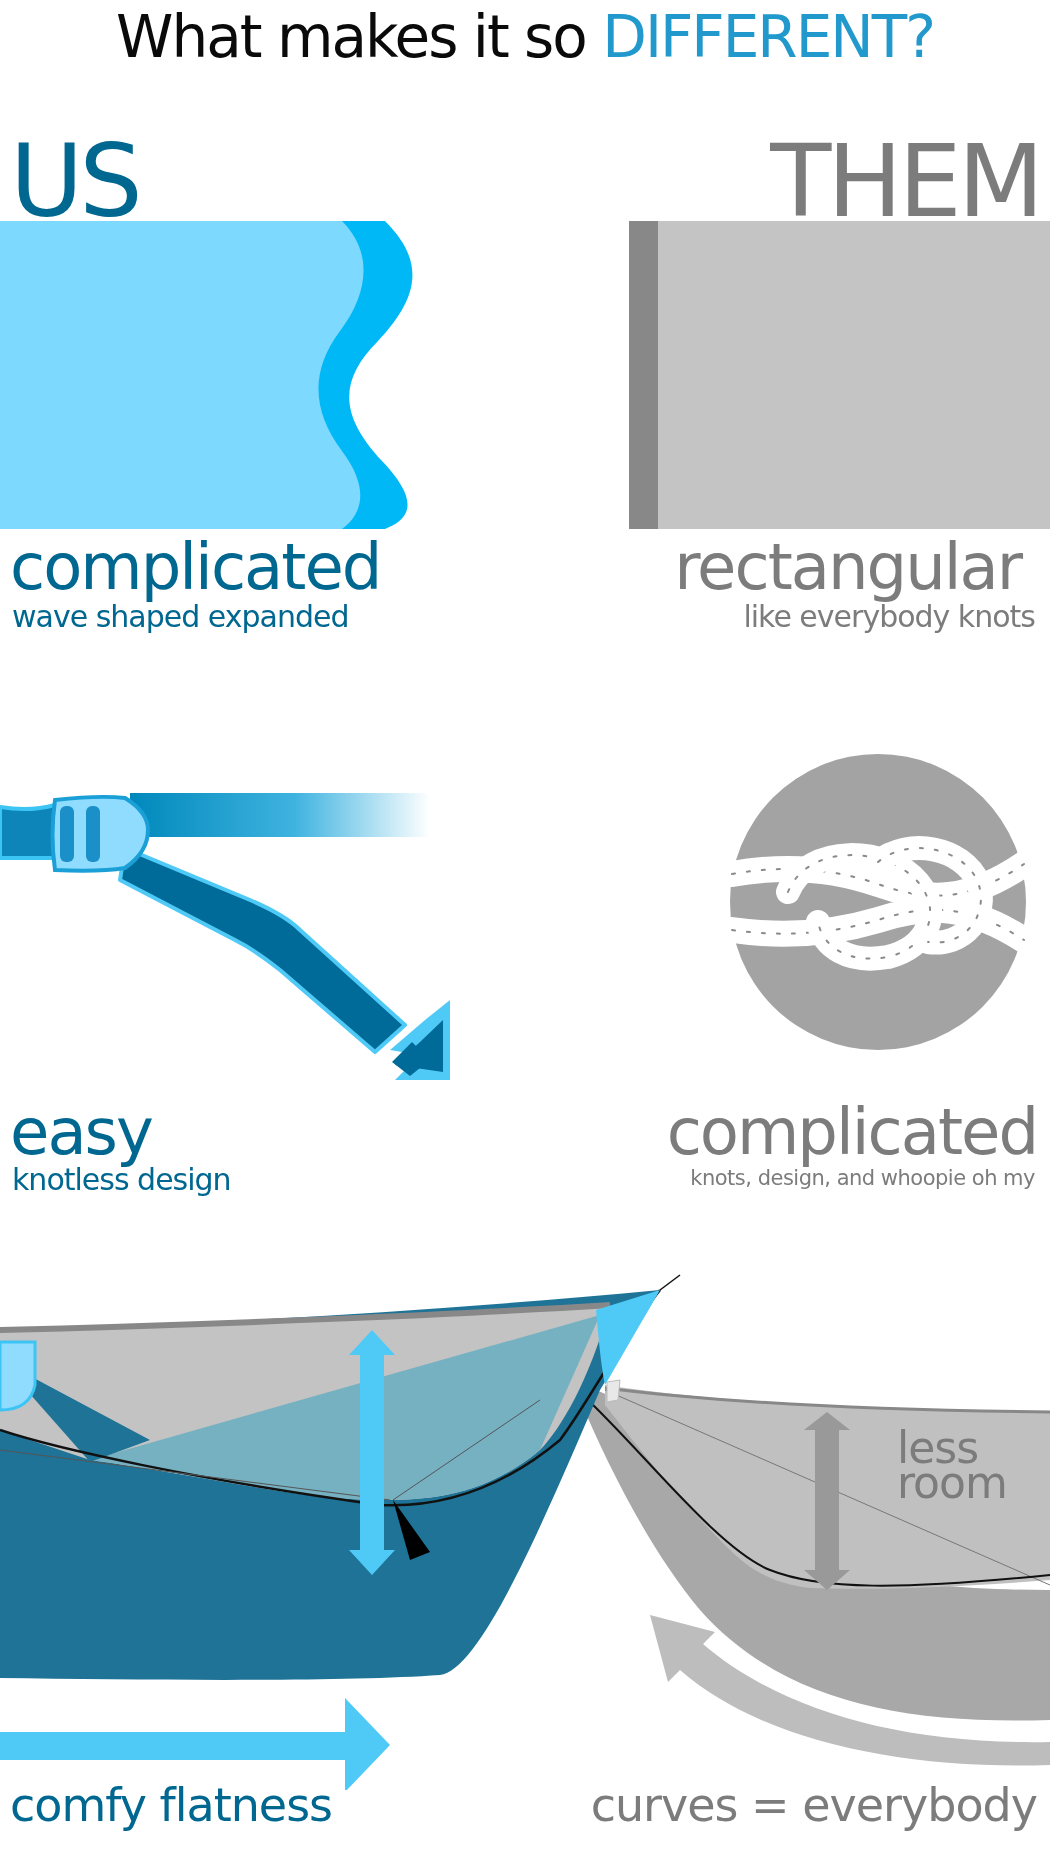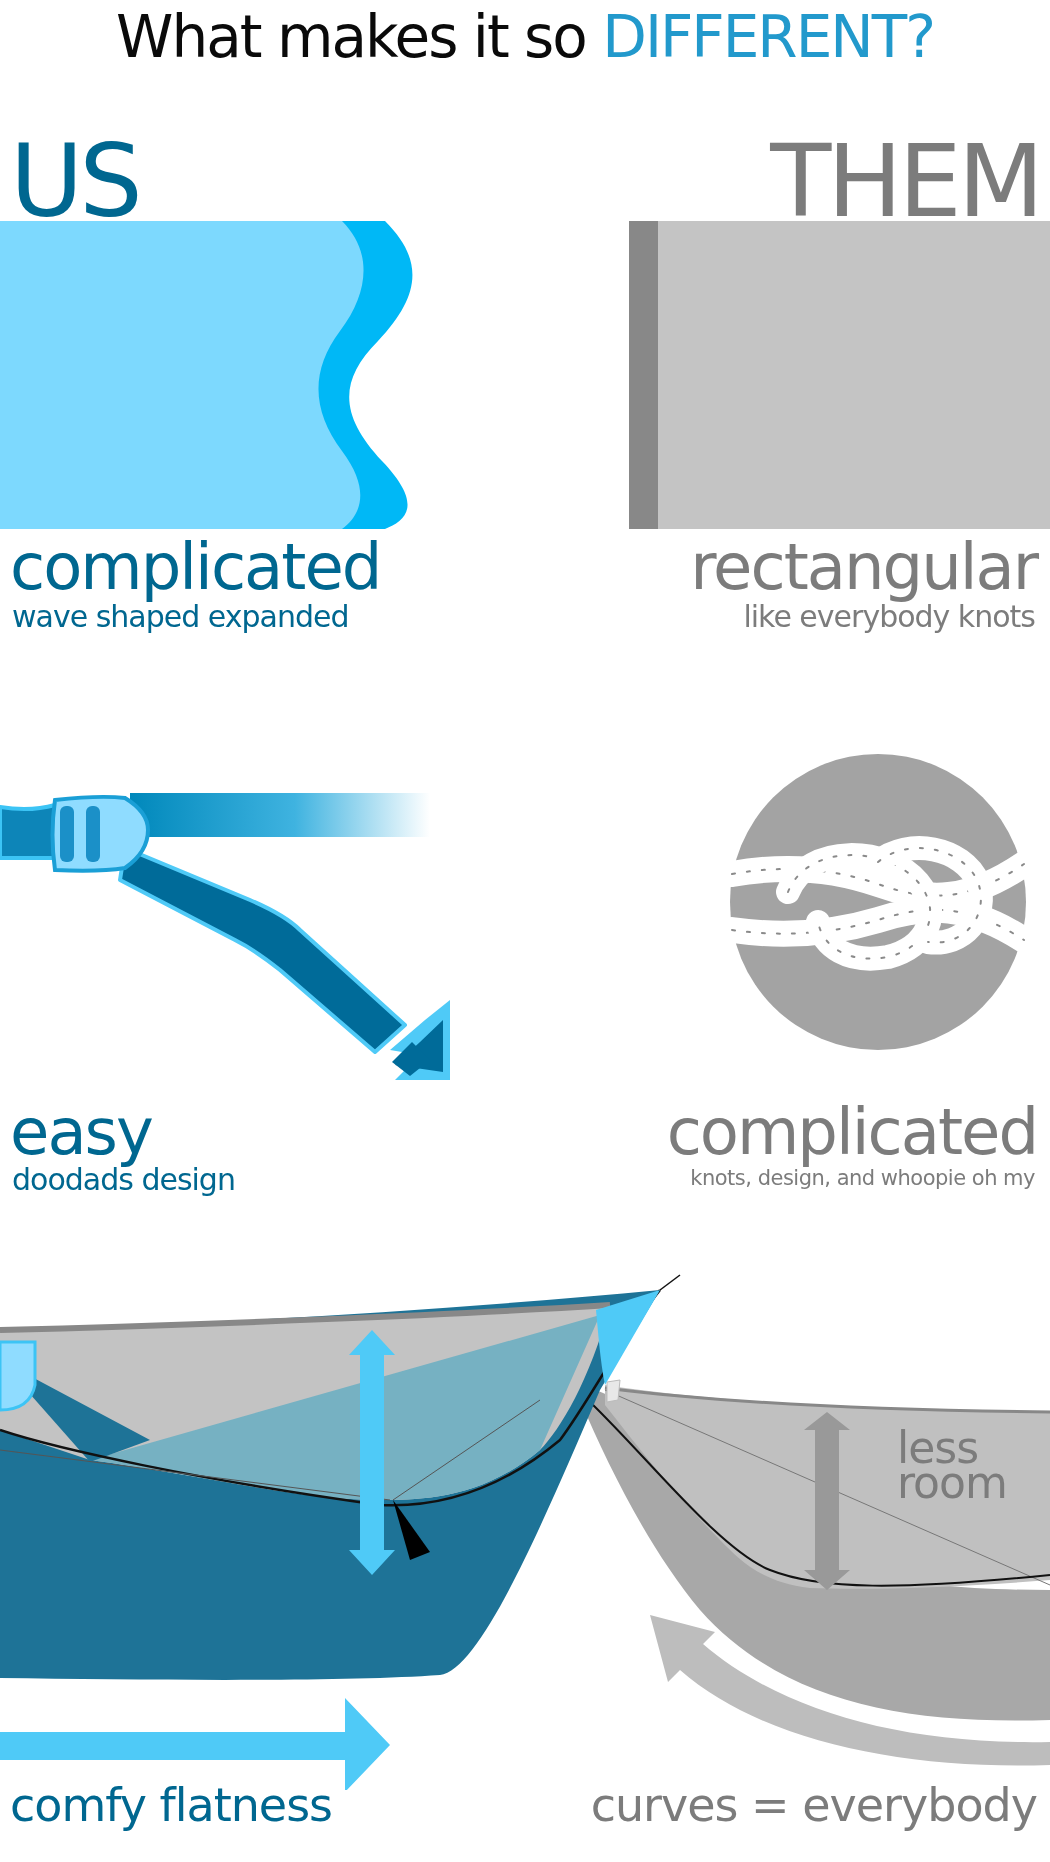"rectangular" div.abs { right: 13px -> 29px }
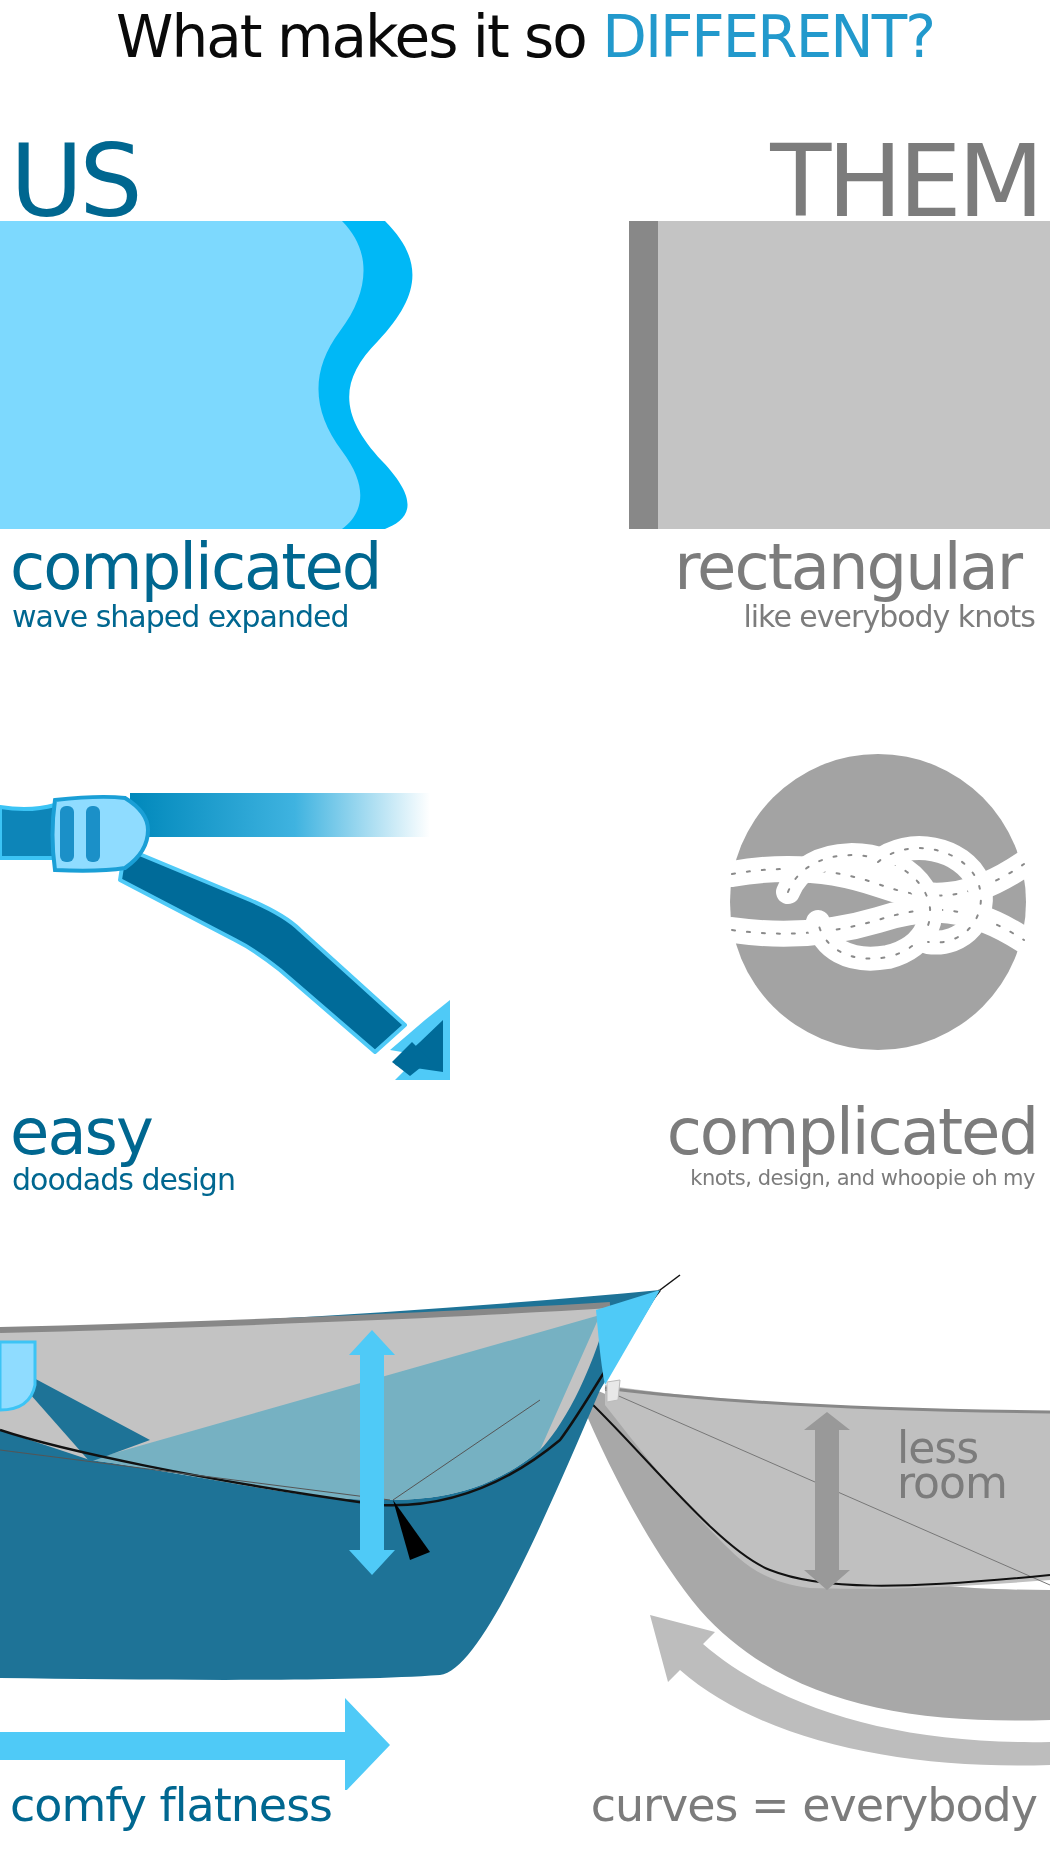"doodads design" div.abs { text: doodads -> knotless }
